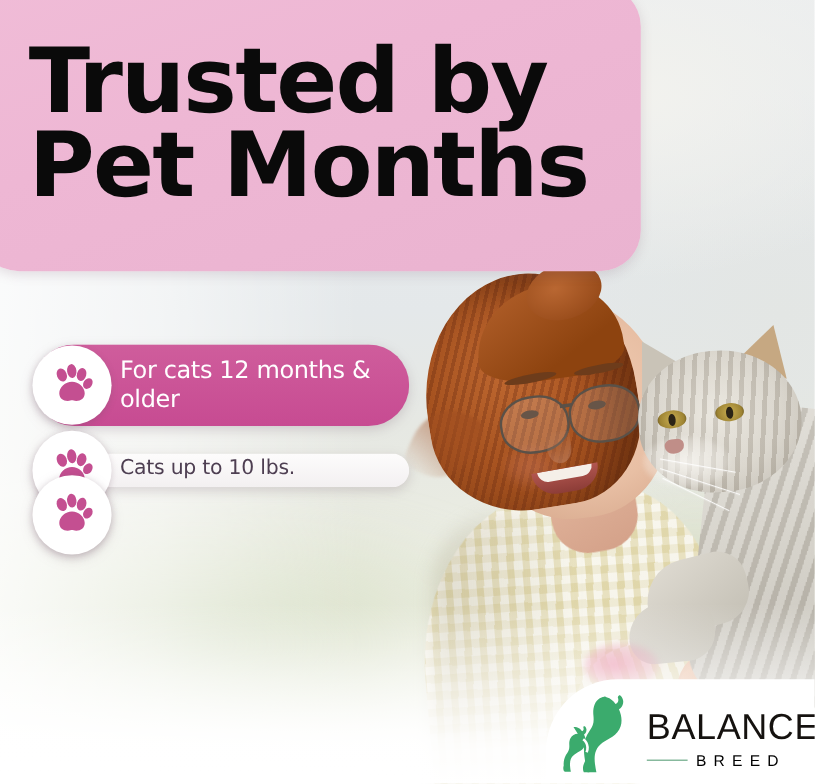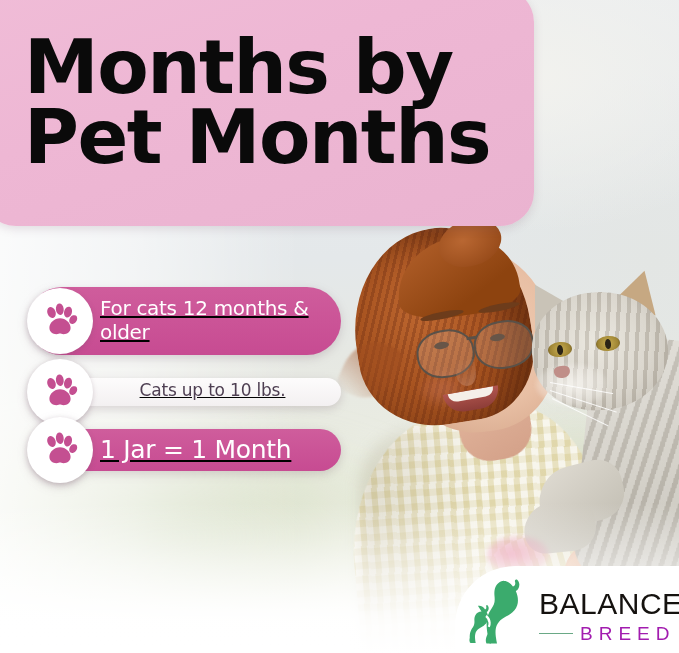"Months by" span.title-line { text: Months -> Trusted }
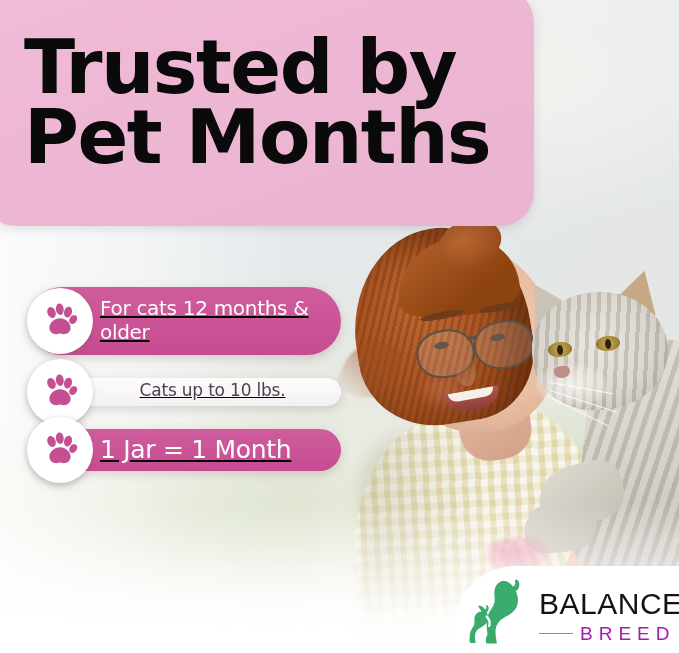"For cats 12 months &" .pill-inner { text-decoration: underline -> none }
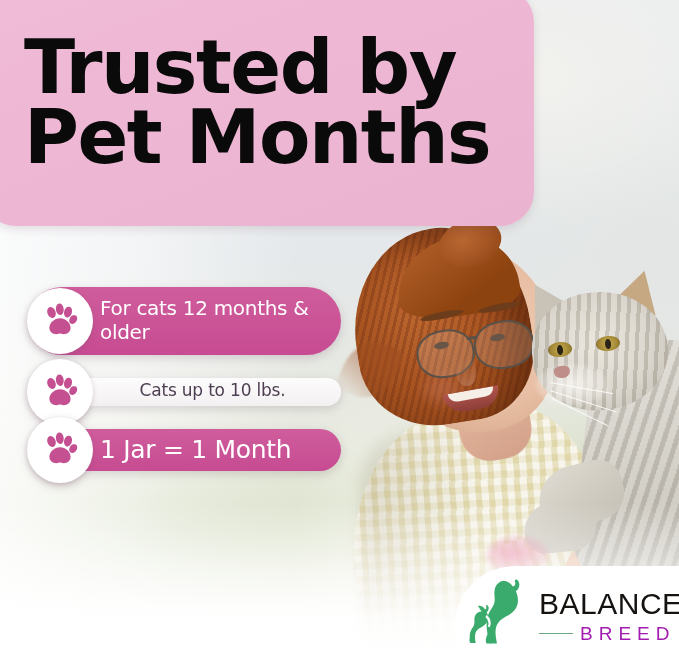"Cats up to 10 lbs." .pill-bottom { justify-content: center -> none }
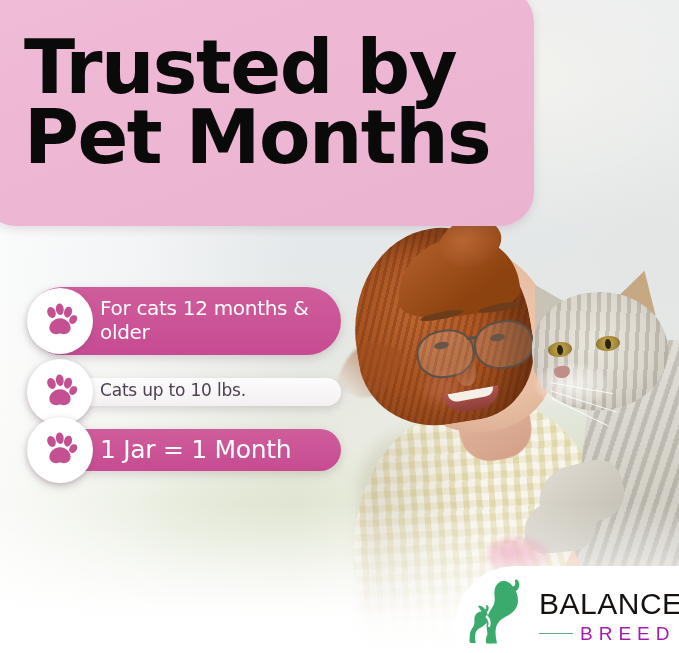"1 Jar = 1 Month" div.pill-top { html: <div> <span>1 Jar = 1 Month</span> </div> -> none }
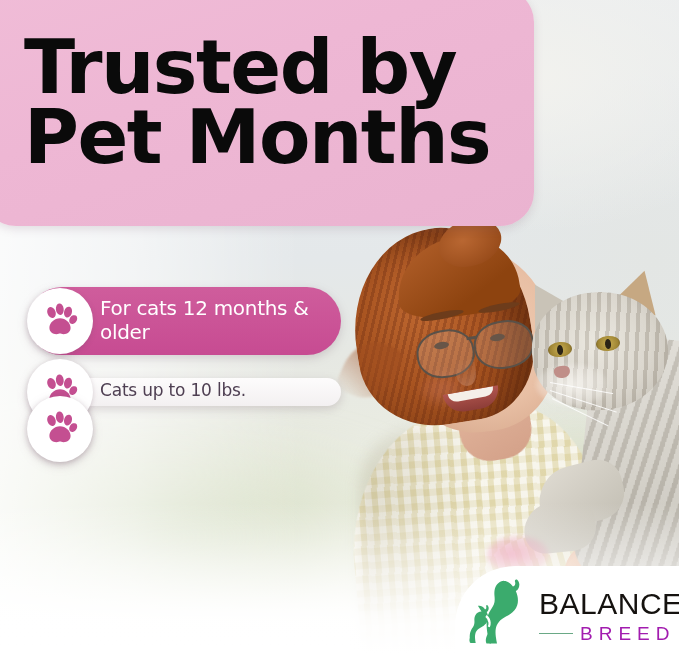"BREED" .logo-sub { color: #a21caf -> #000000; font-size: 19px -> 13px }
